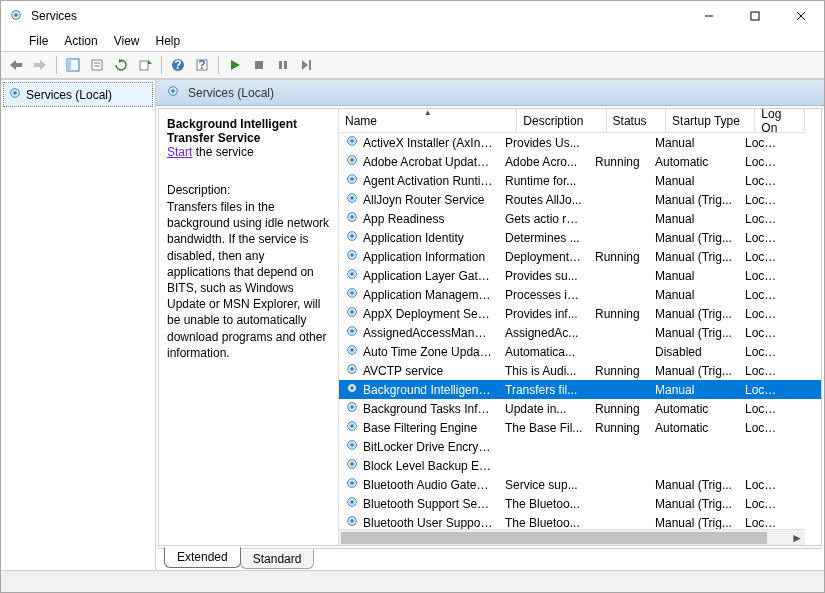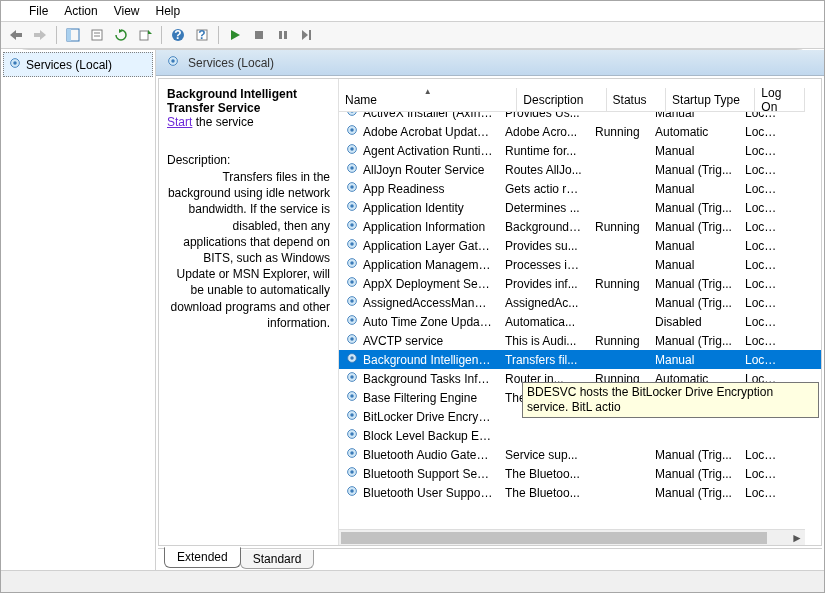"Services" div.titlebar { html: none -> <div> <span> <svg> <circle></circle> <circle></circle> </svg> </span> <span>Services</span> <div> <div> <svg> <line></line> </svg> </div> <div> <svg> <rect></rect> </svg> </div> <div> <svg> <line></line> <line></line> </svg> </div> </div> </div> }
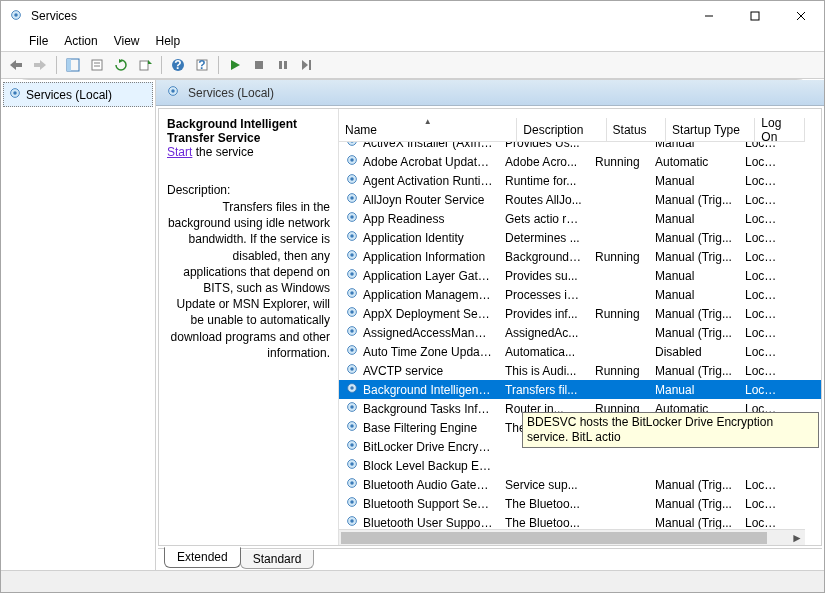"Services (Local)" .main { border-radius: 28px -> none }
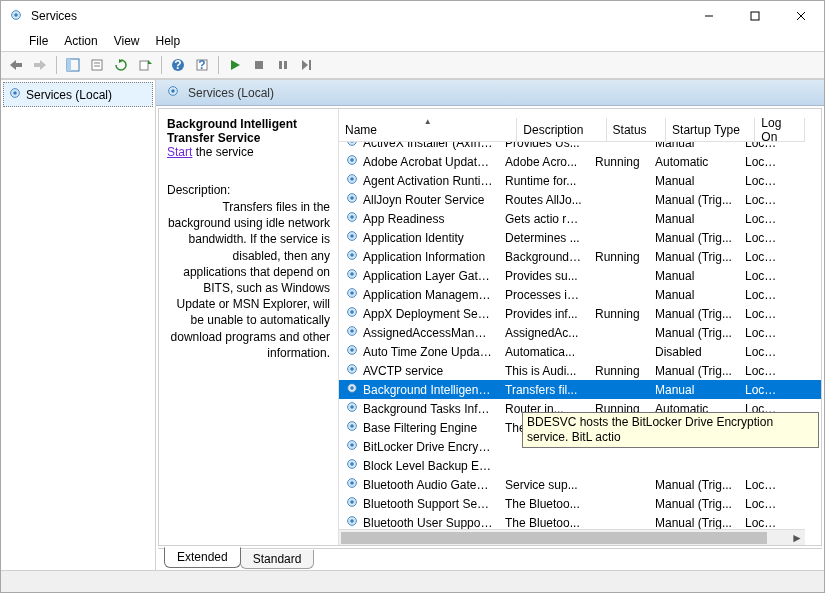"Name" .list-head { top: 9px -> 0 }
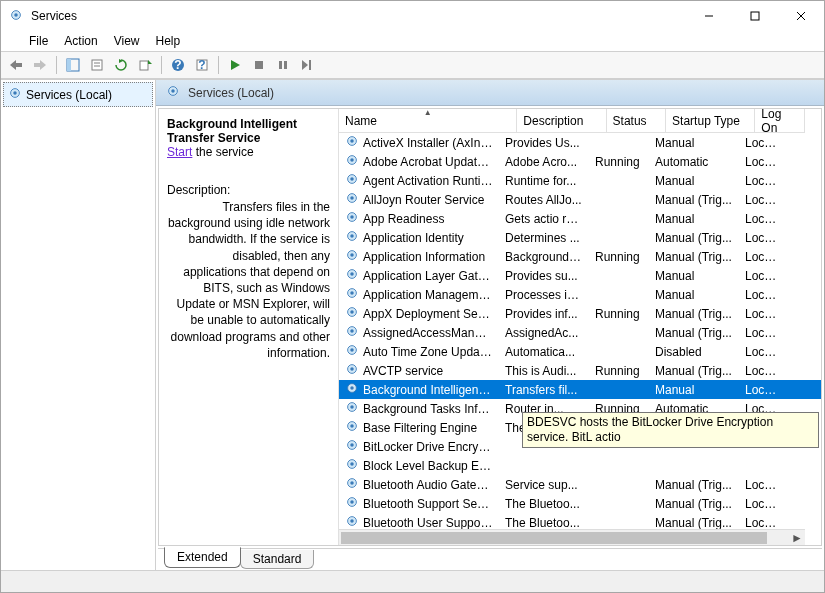"Transfers files in the background" .detail .desc-txt { text-align: right -> none }
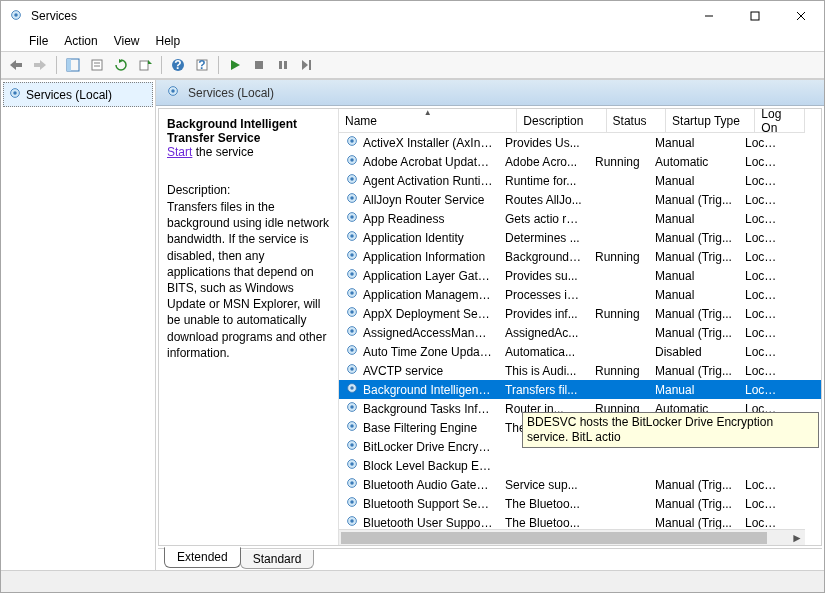"Background t..." span.cell { text: Background -> Deployment }
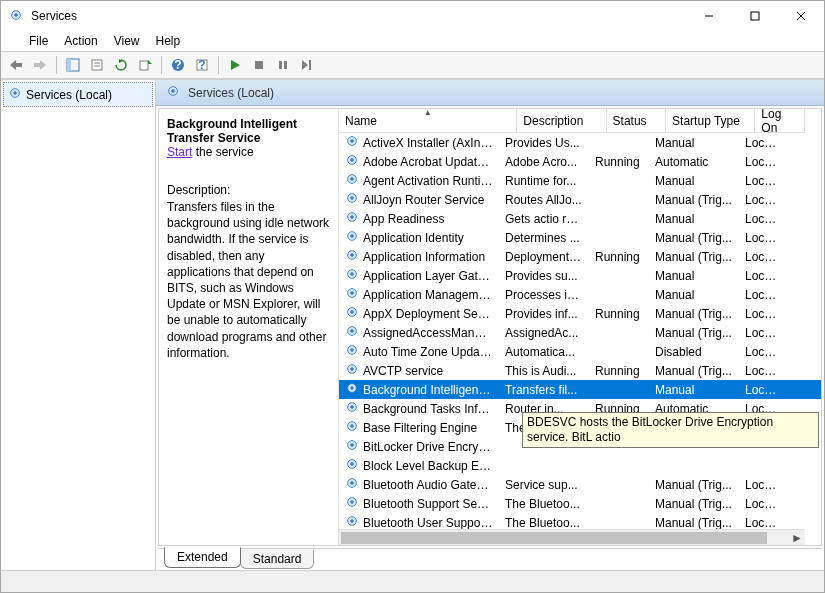"Router in..." span.cell { text: Router -> Update }
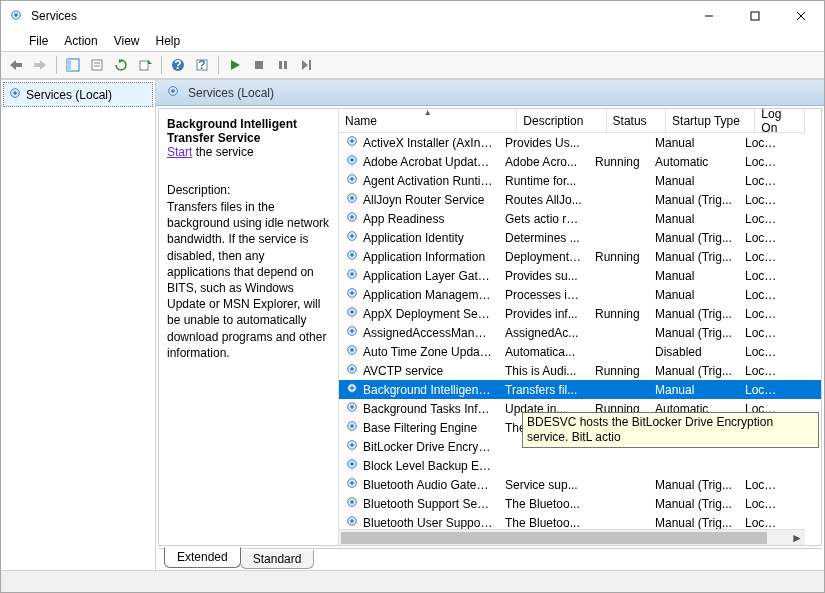"BDESVC hosts the BitLocker Drive" div.tooltip { html: <div>BDESVC hosts the BitLocker Drive Encryption service. BitL actio</div> -> none }
